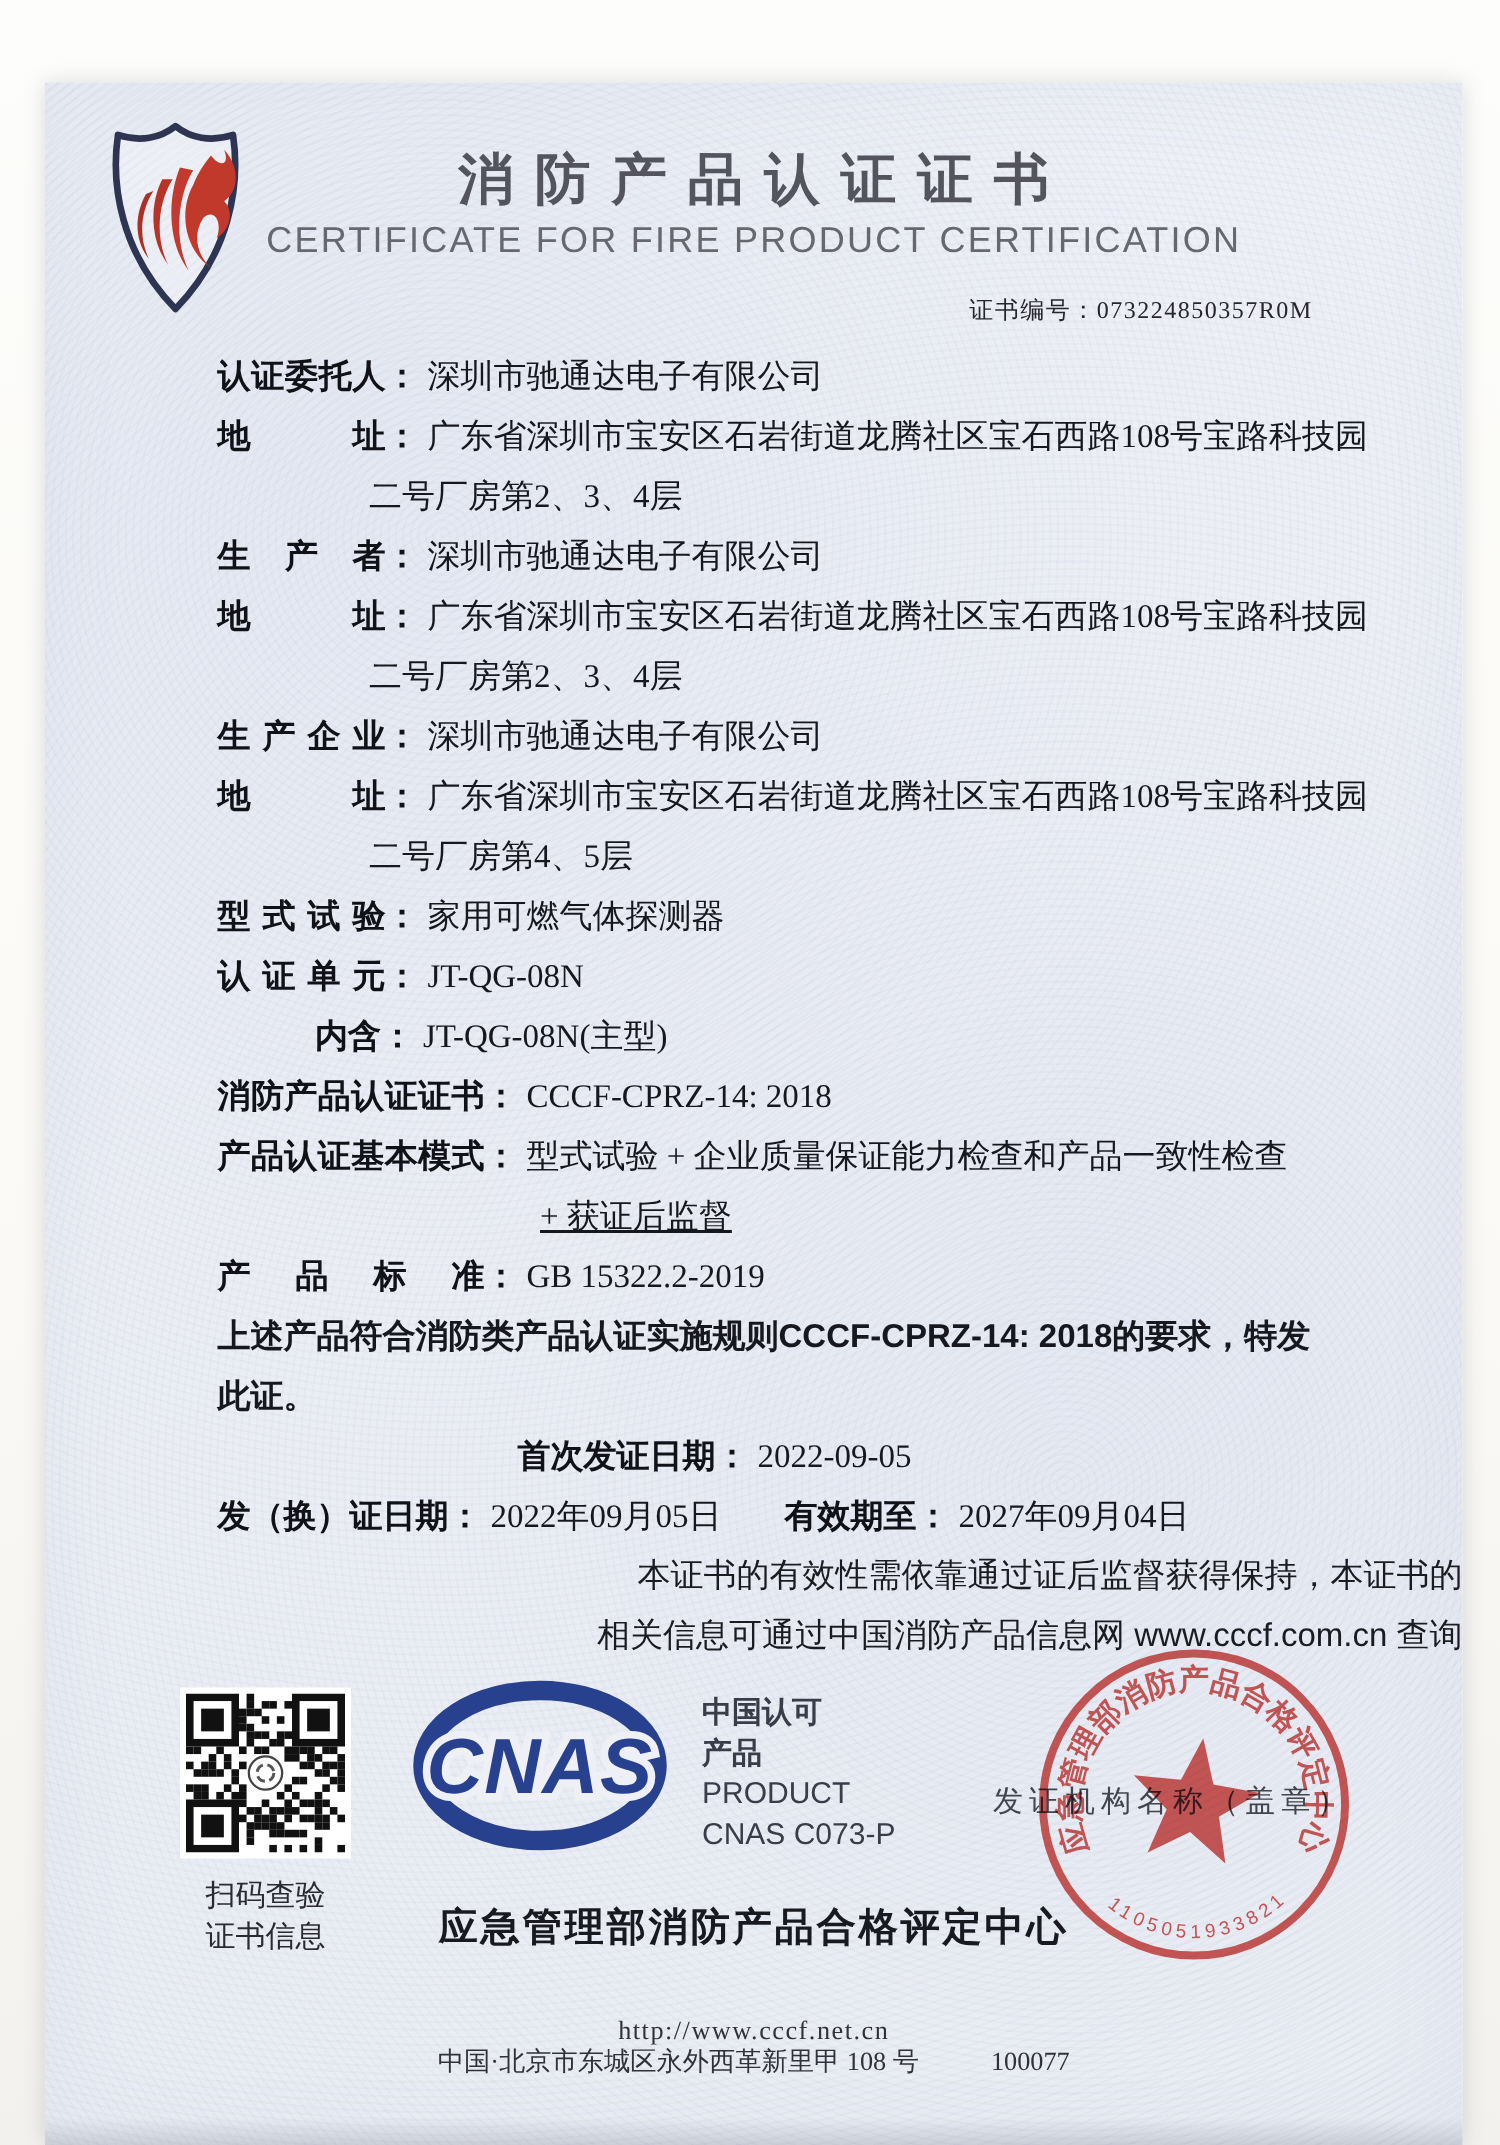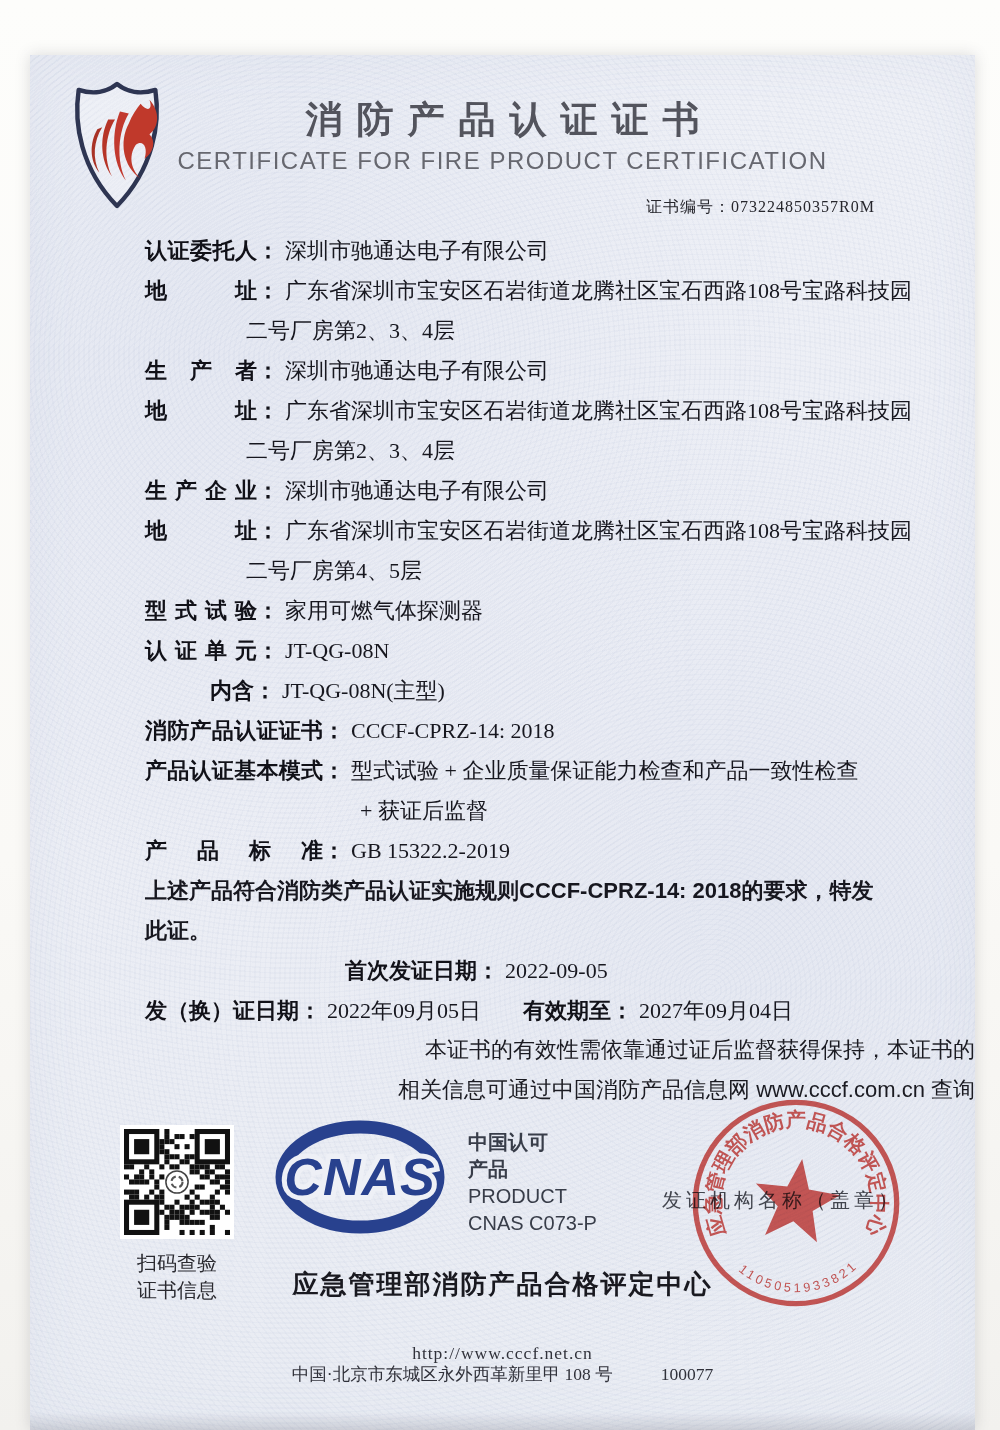"+ 获证后监督" .cont2 { text-decoration: none -> underline }
